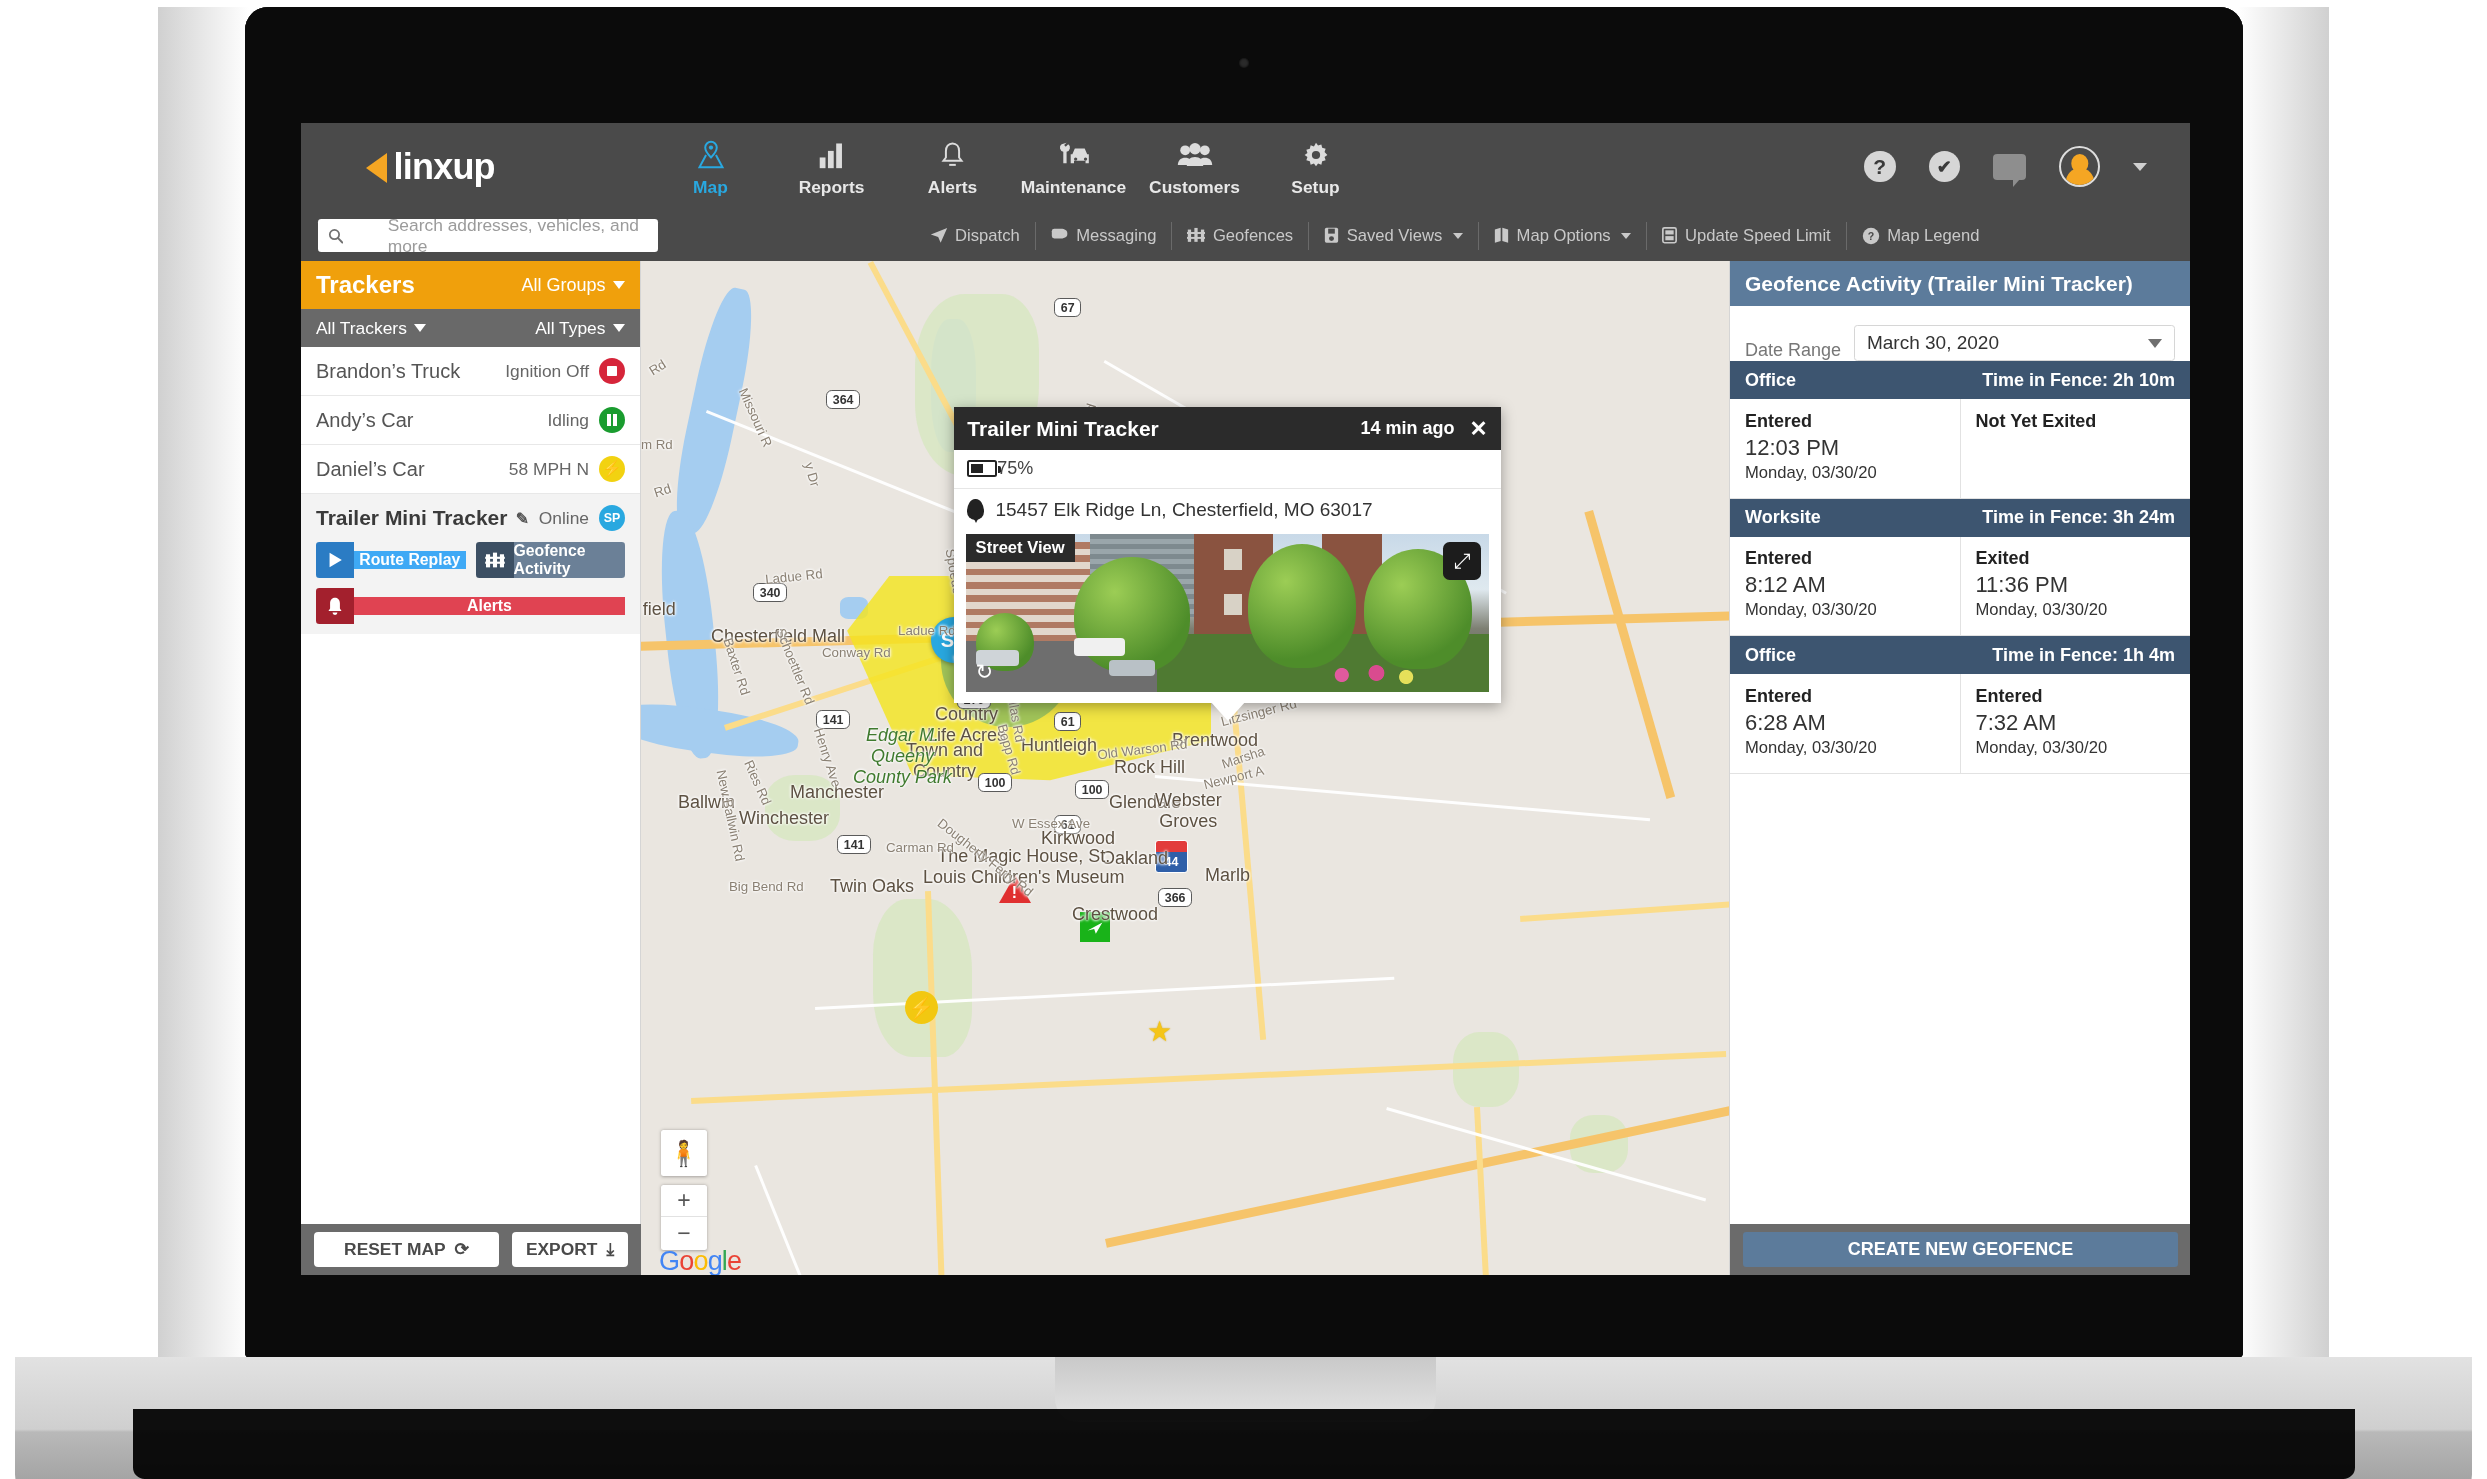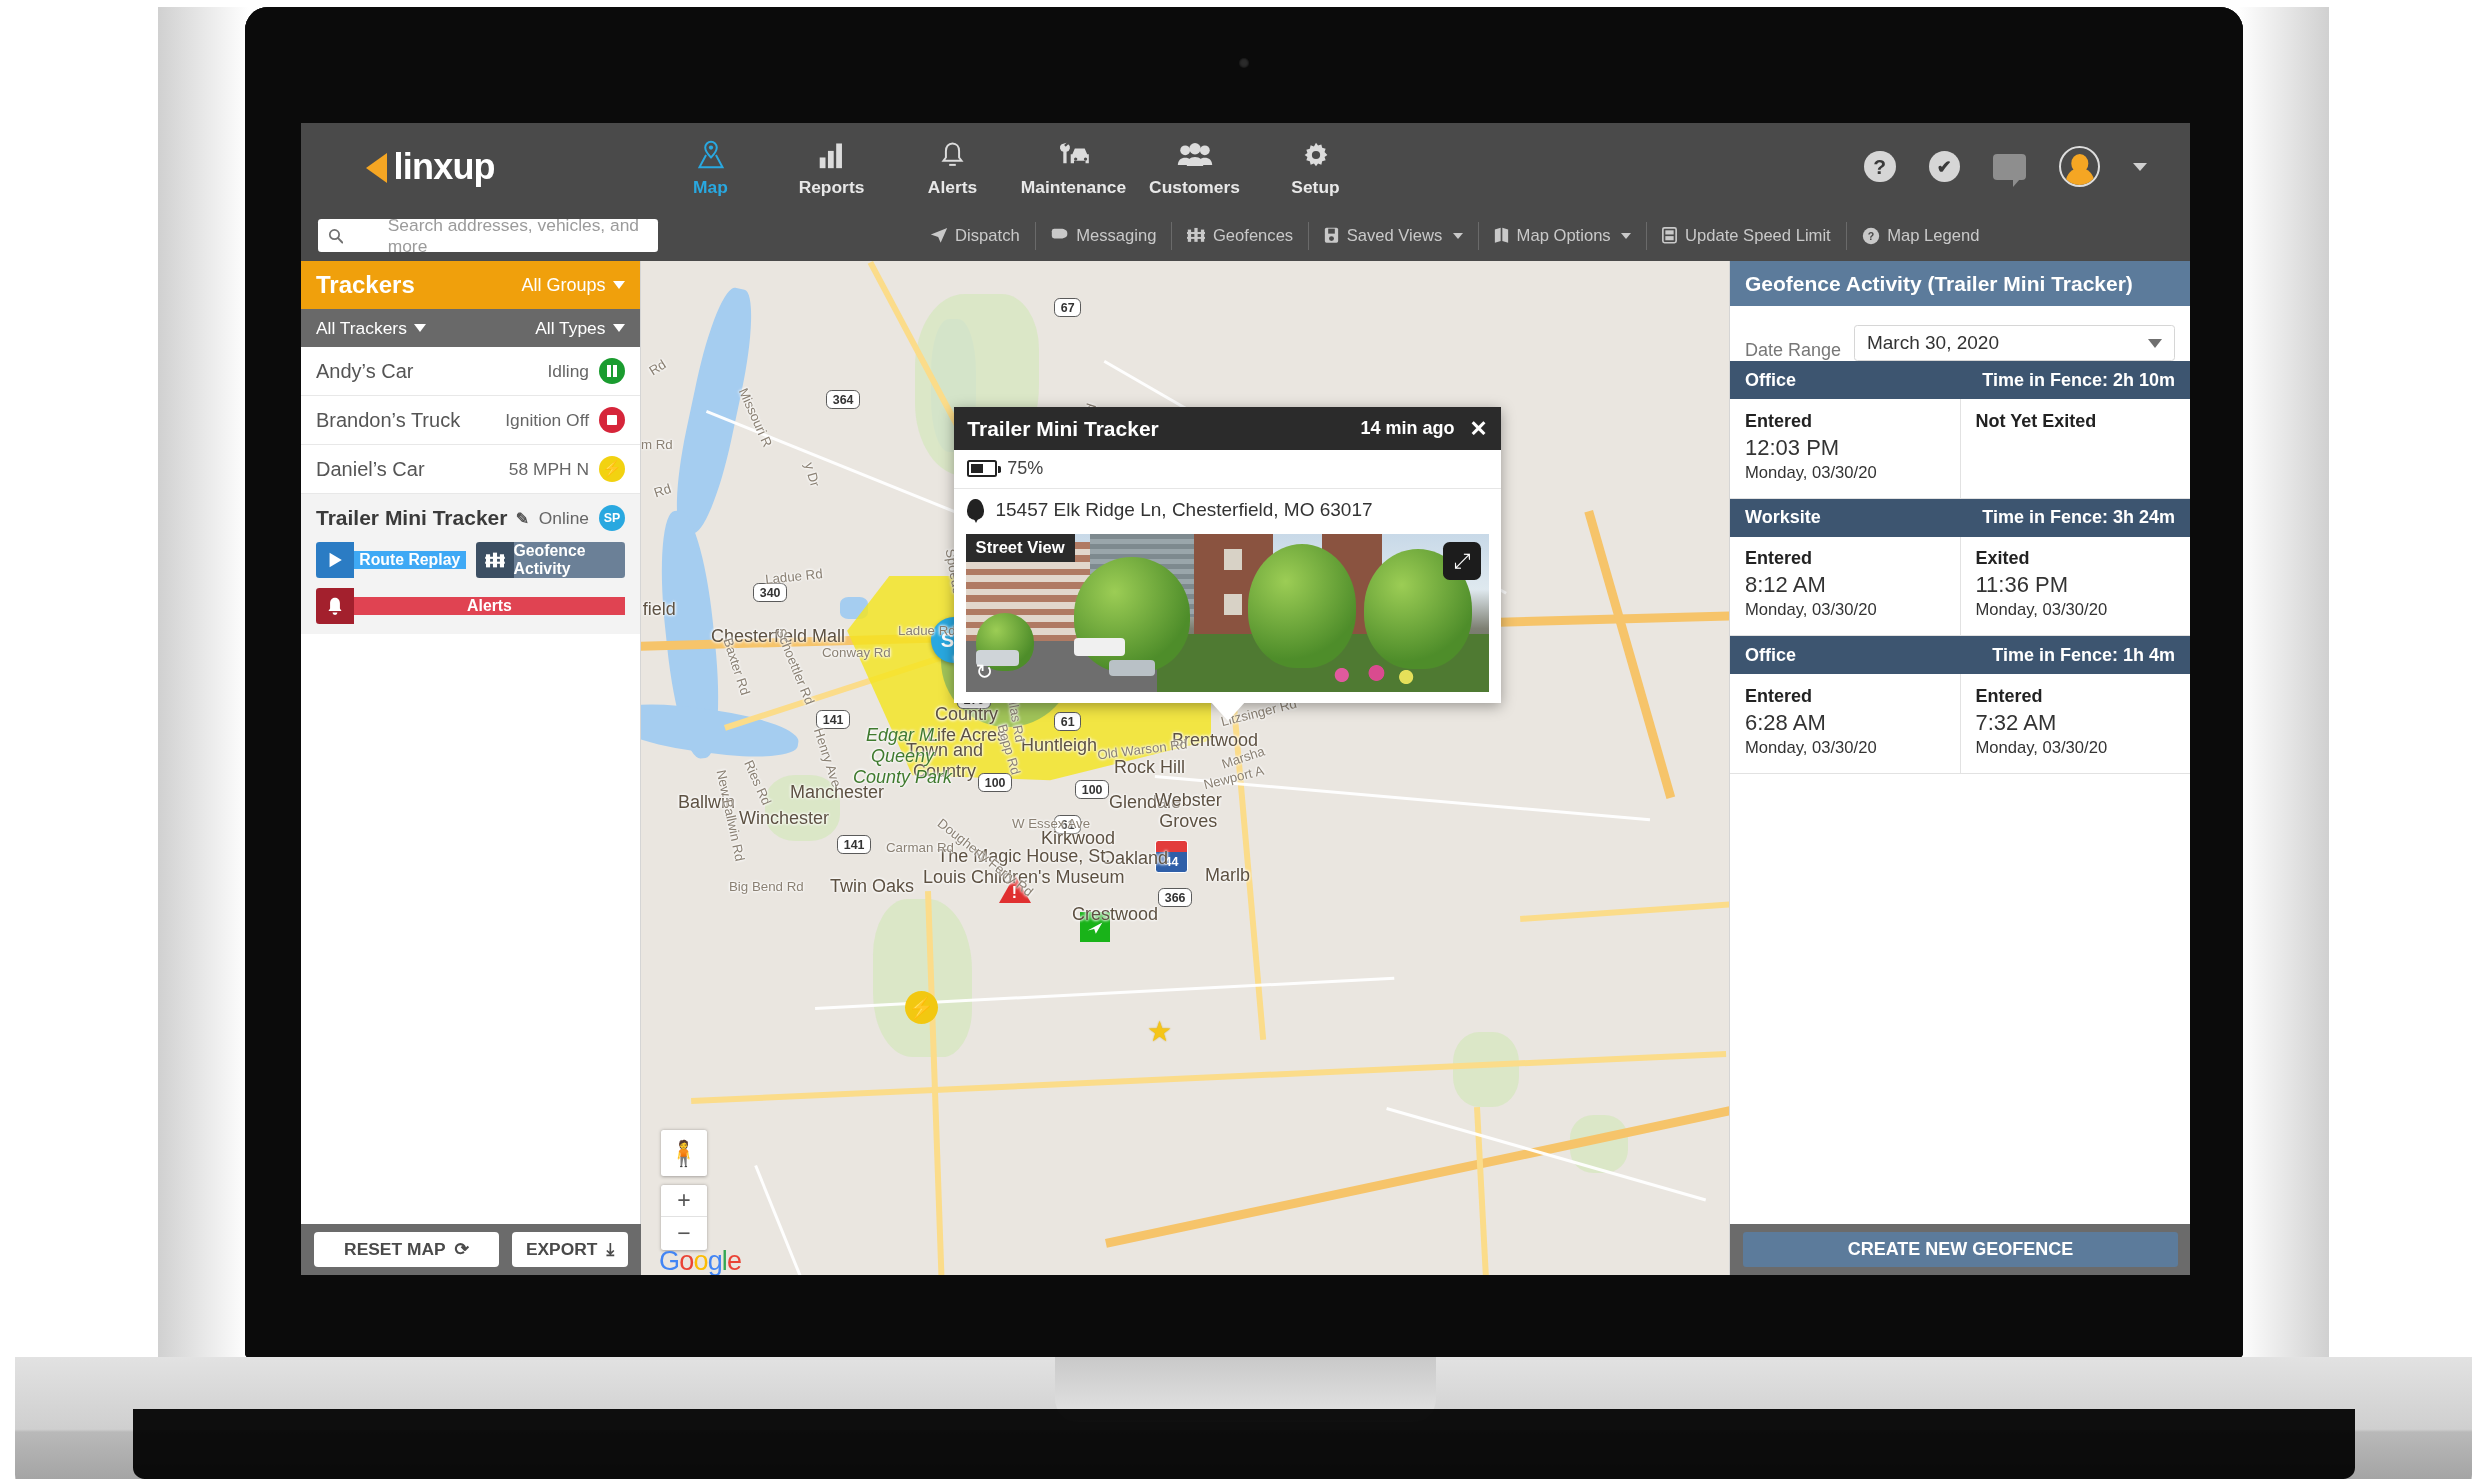"Andy’s Car" div.tracker-row { order: before "Brandon’s Truck" -> after "Brandon’s Truck" }
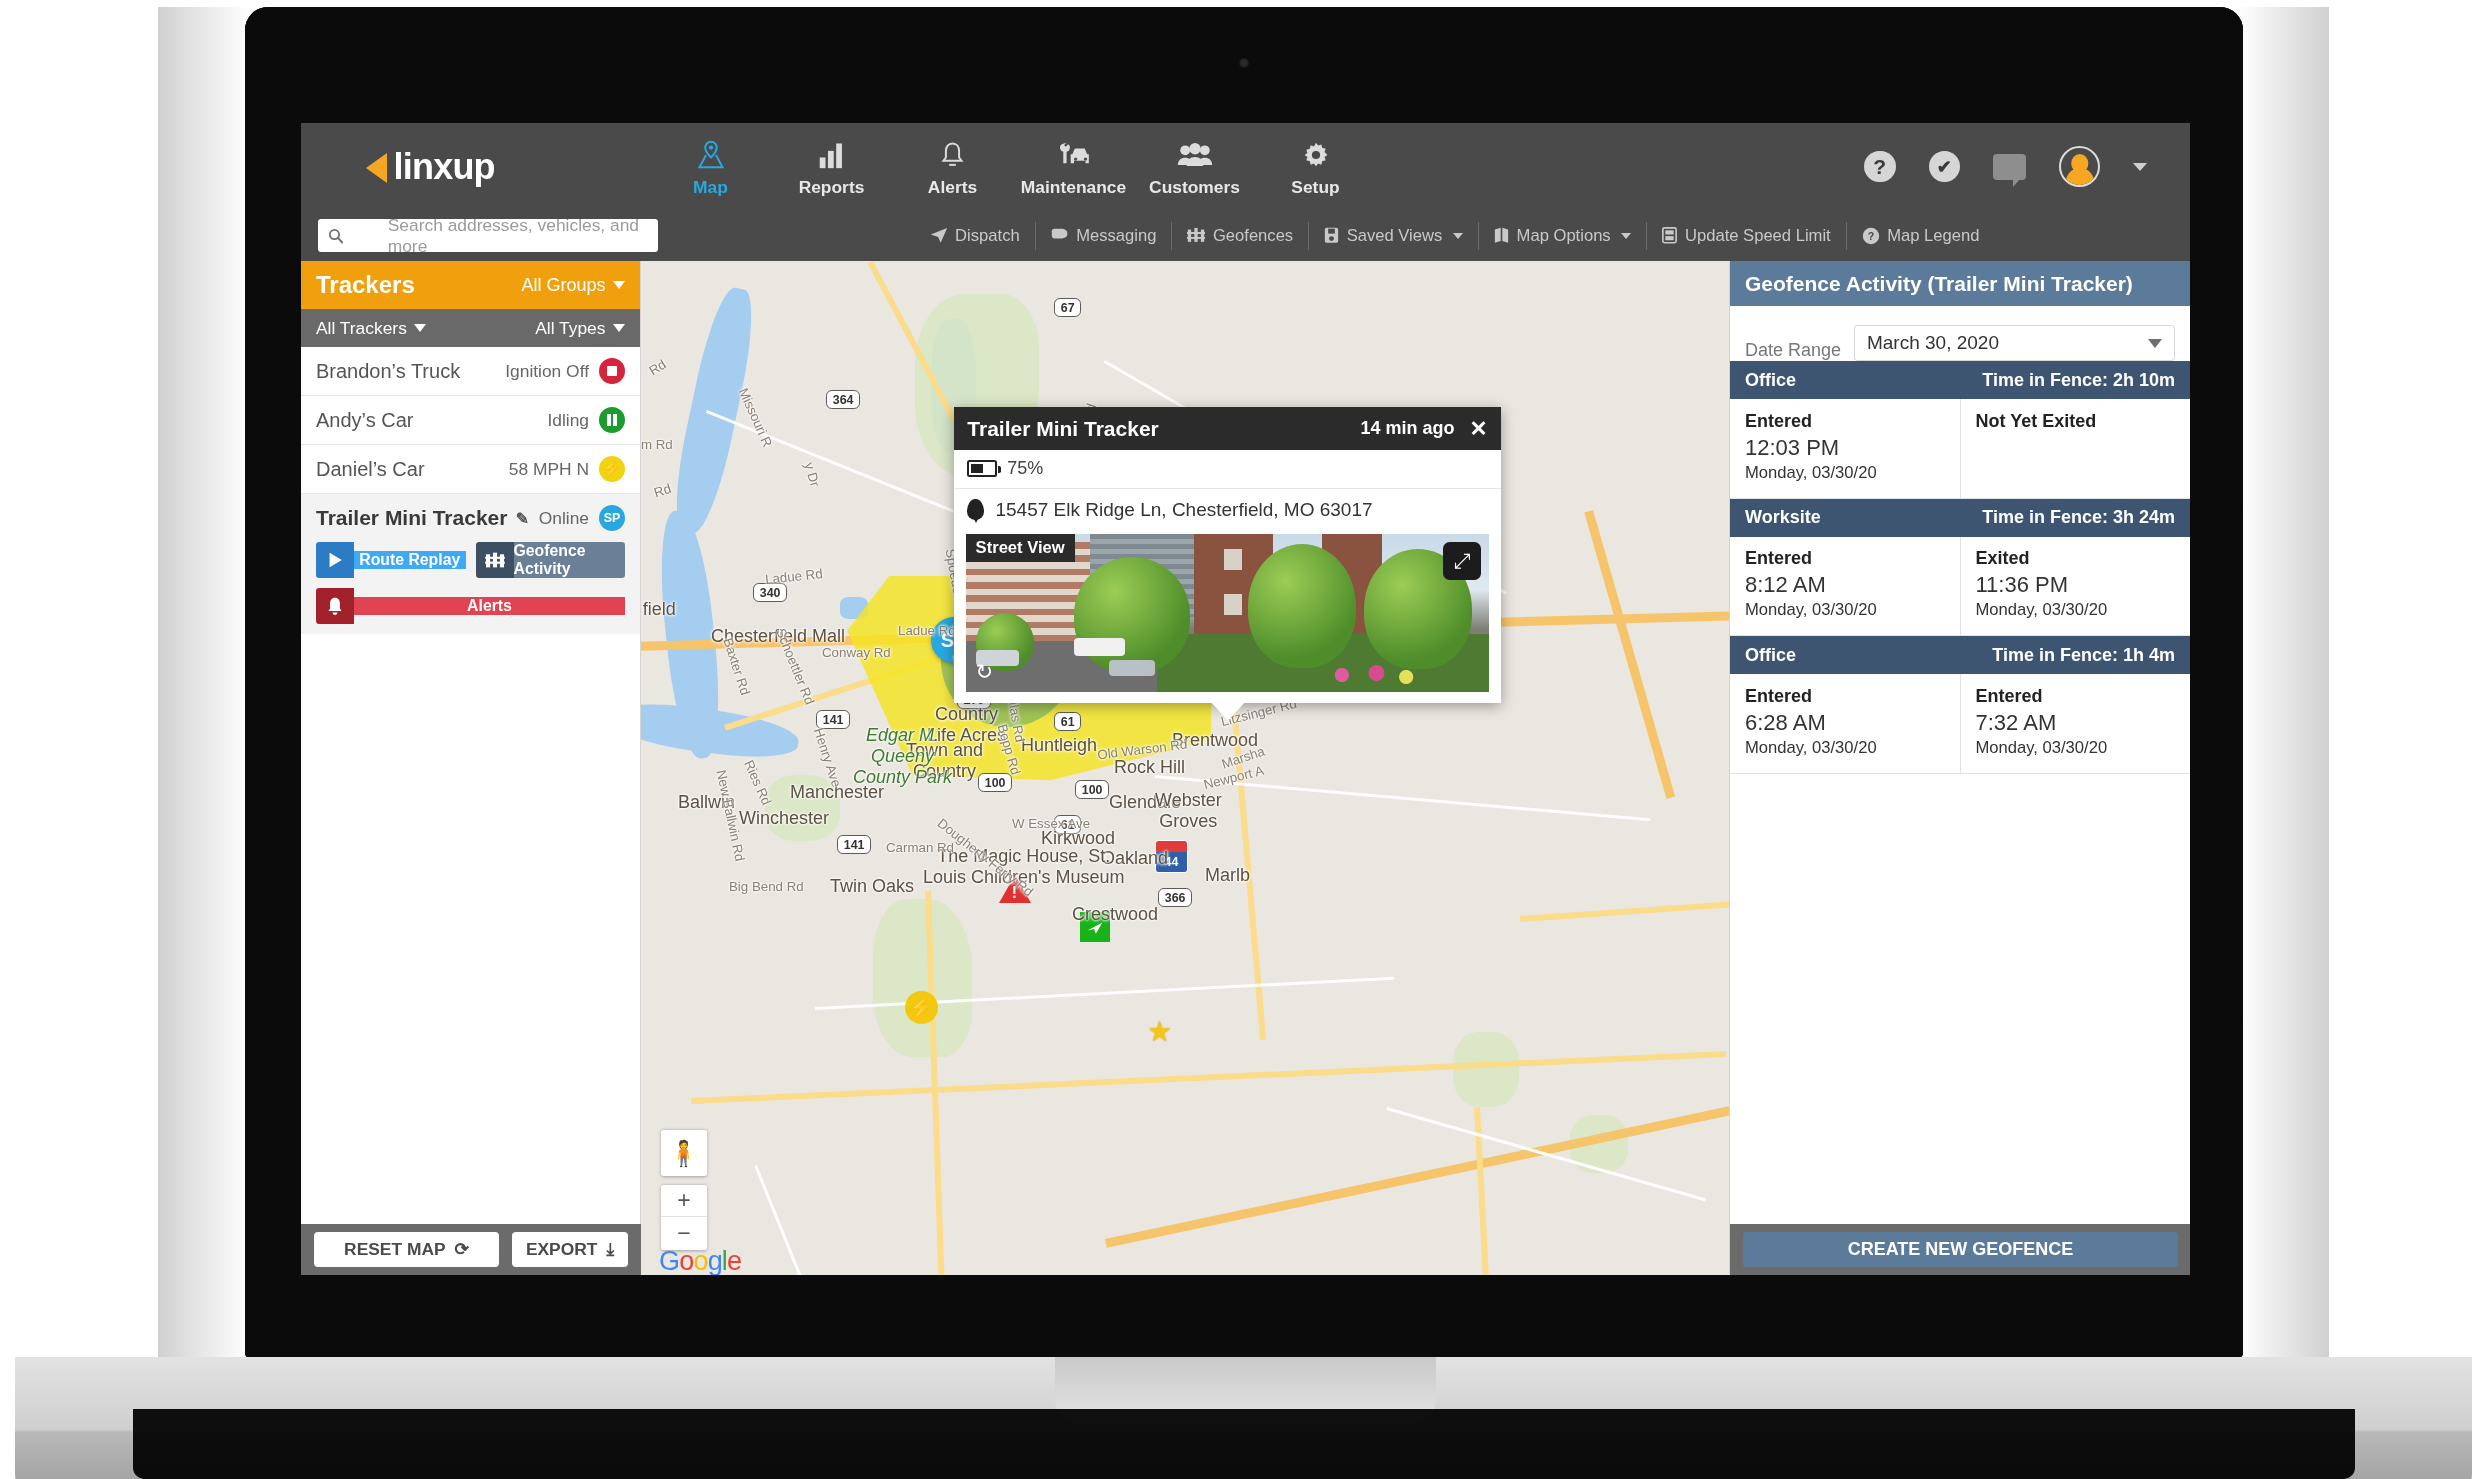"75%" .popup-batt { gap: 10px -> none }
